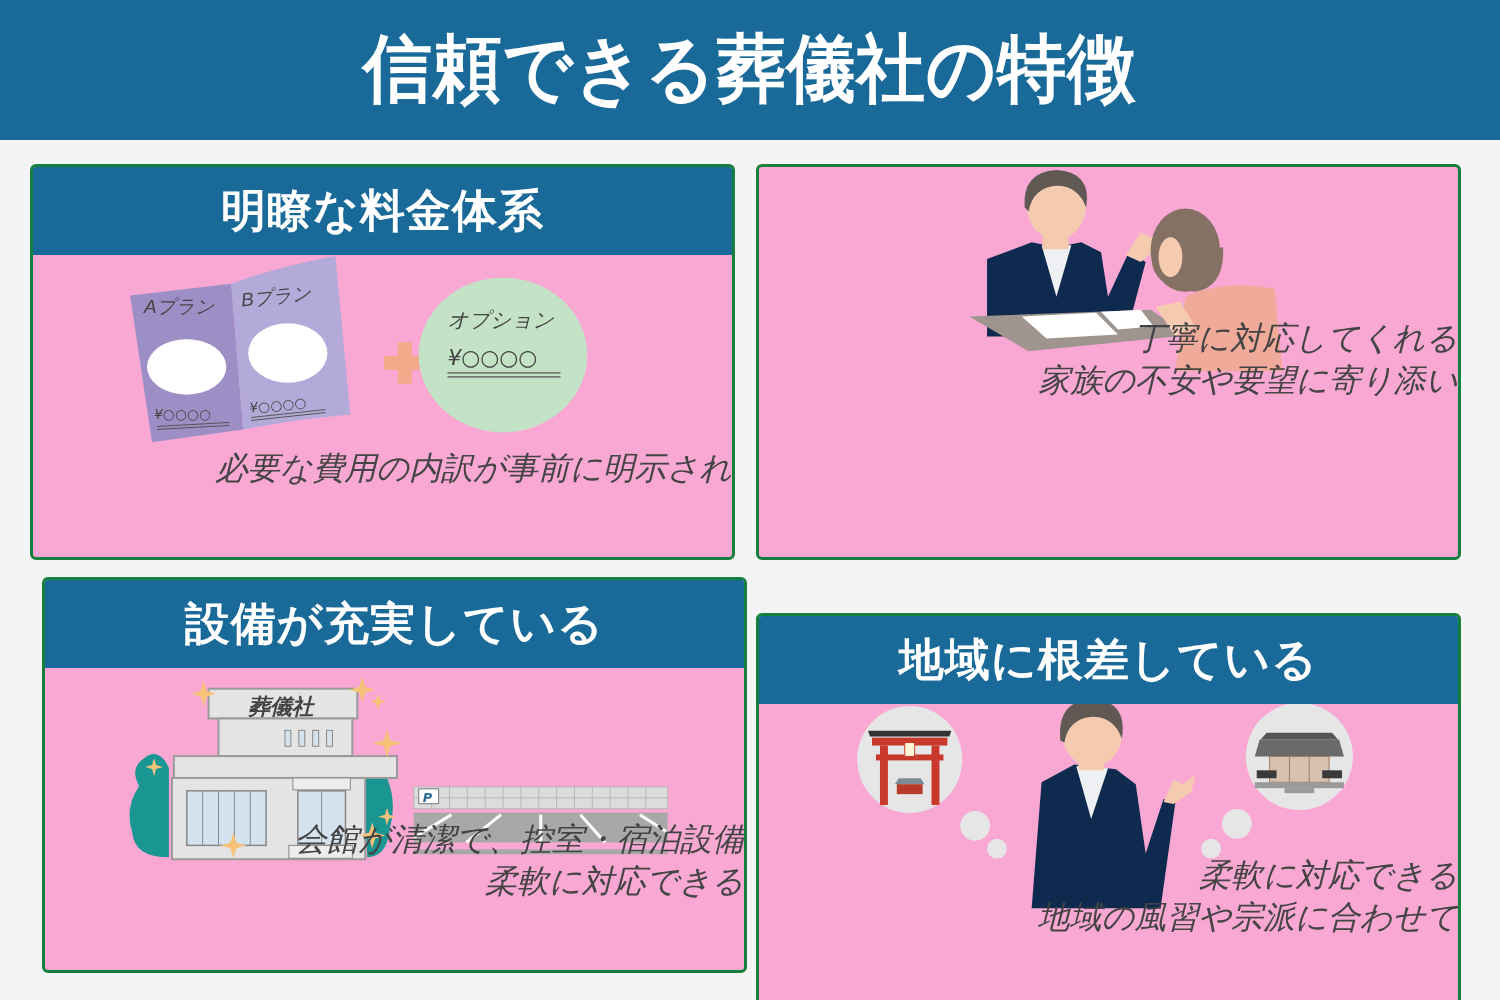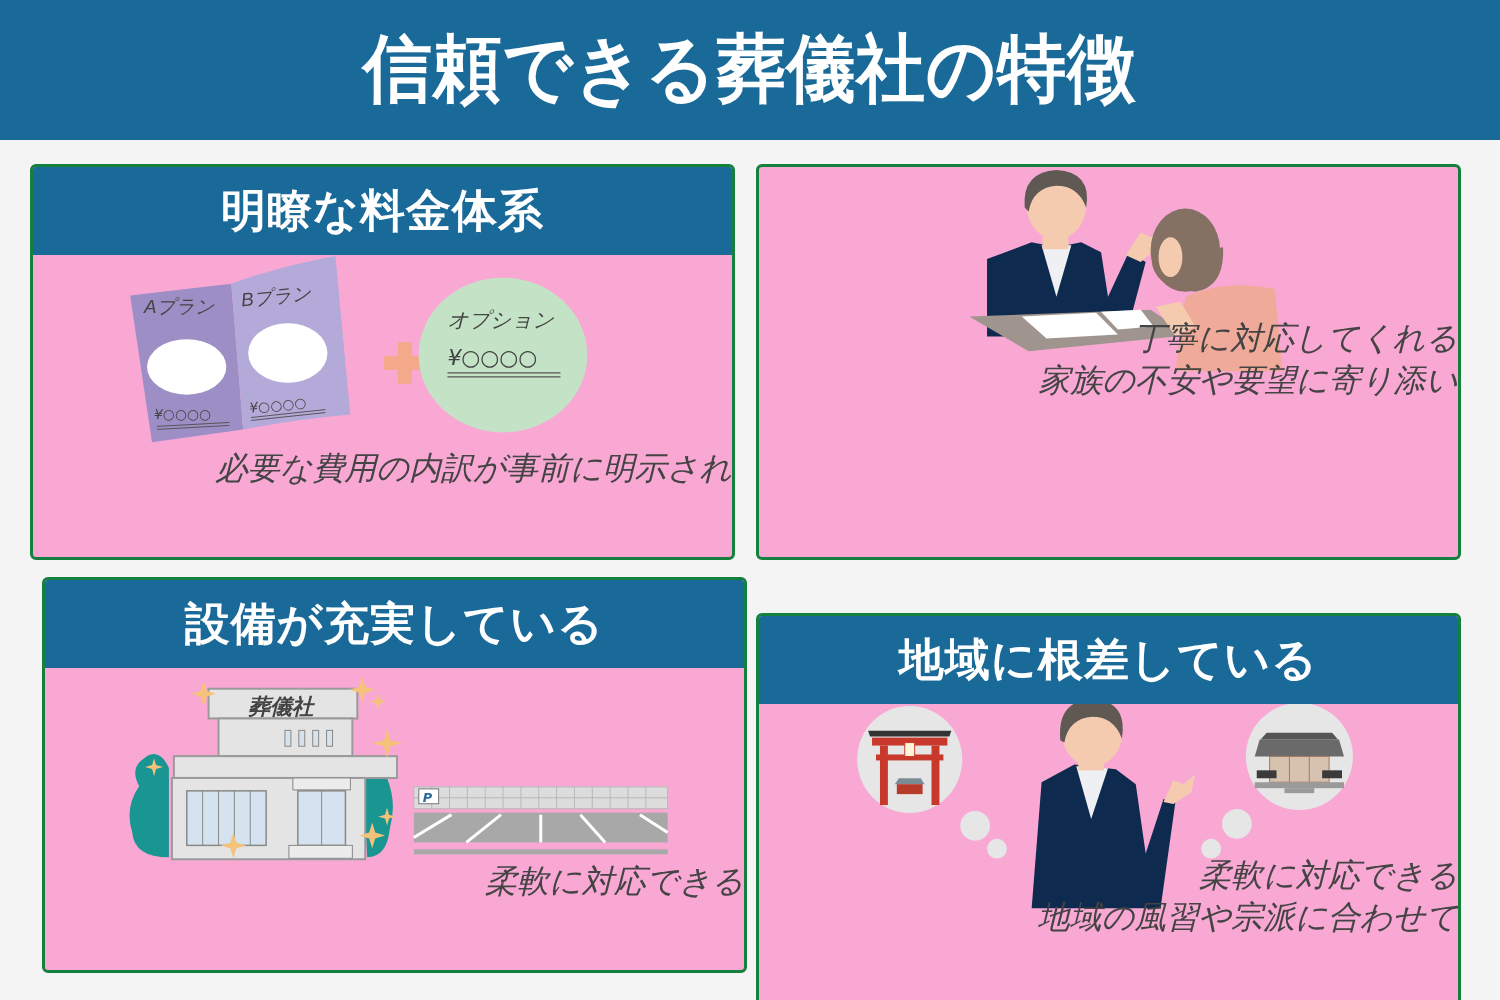"会館が清潔で、控室・宿泊設備" span { html: none -> <span>会館が清潔で、控室・宿泊設備</span> }
